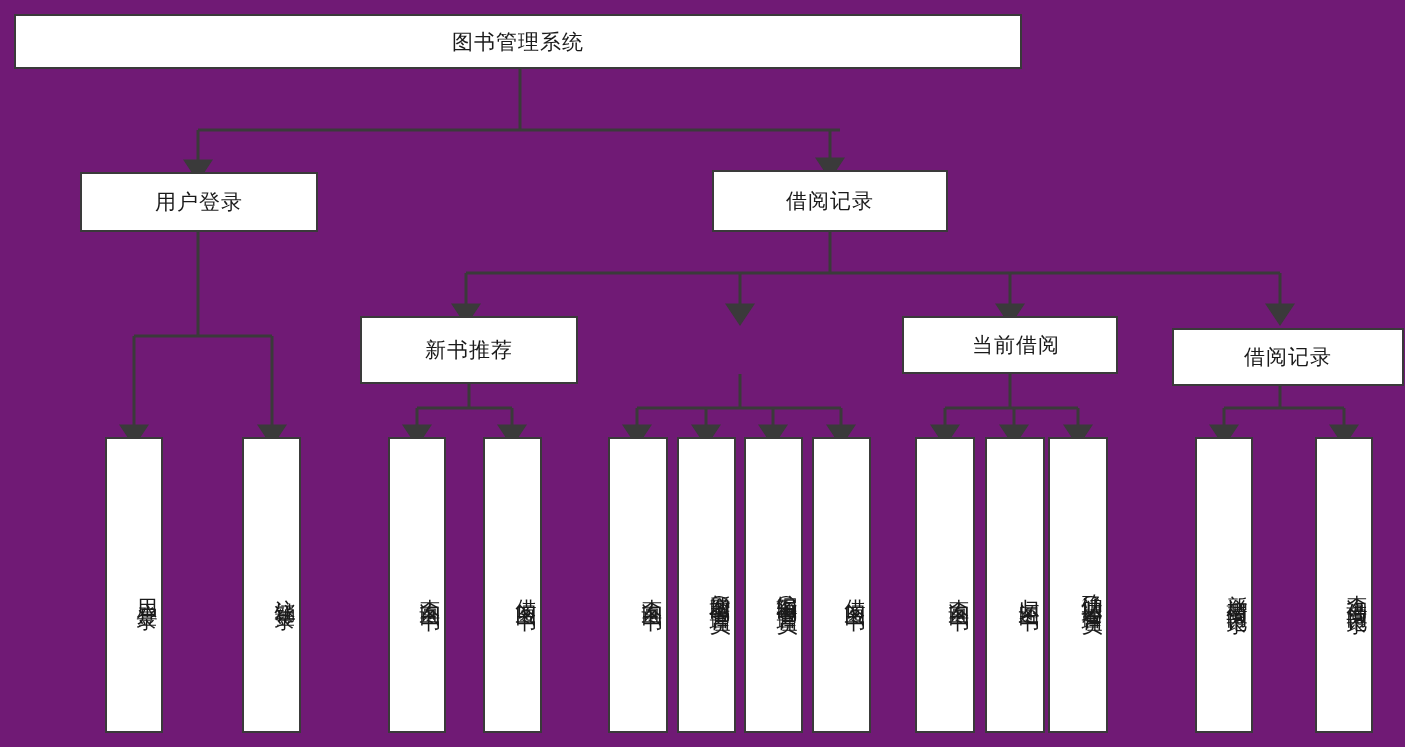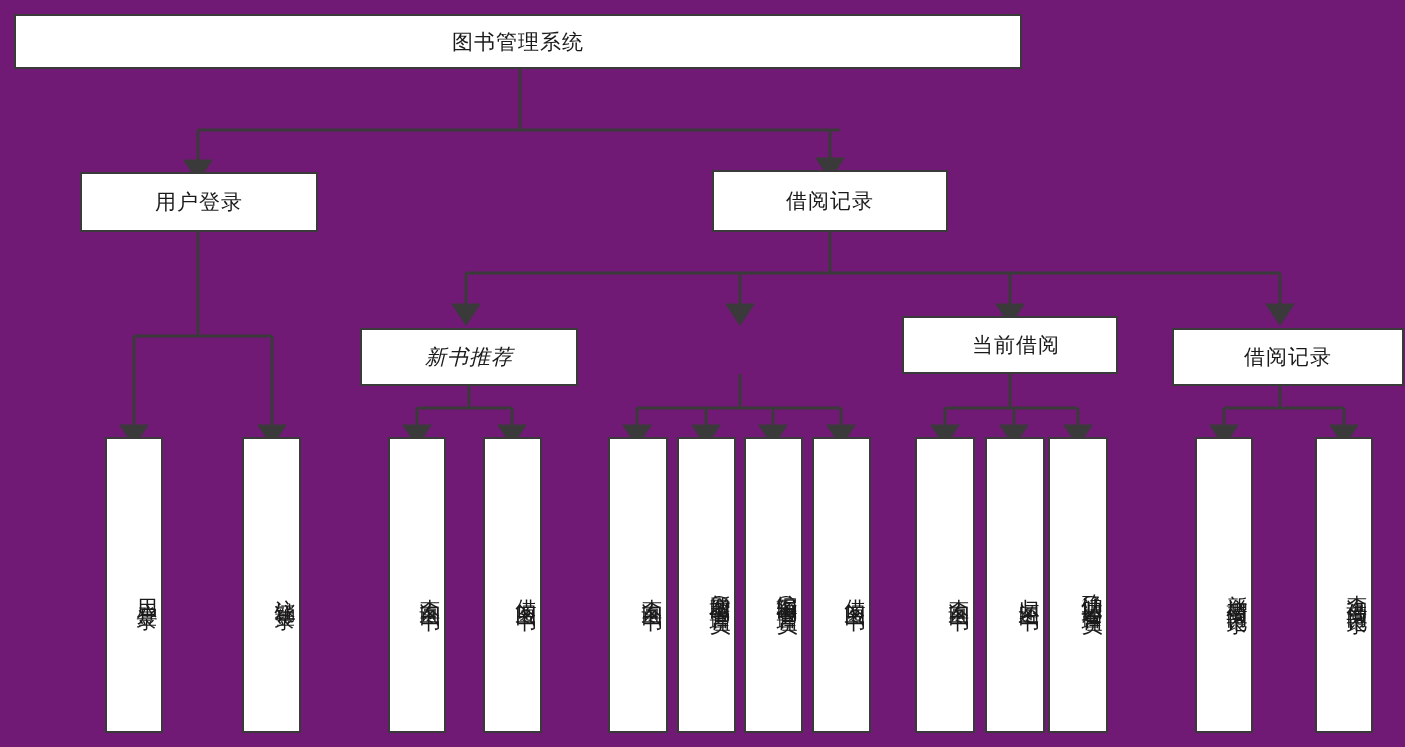"新书推荐" div.node { font-style: italic -> none; height: 58px -> 68px; top: 328px -> 316px }
